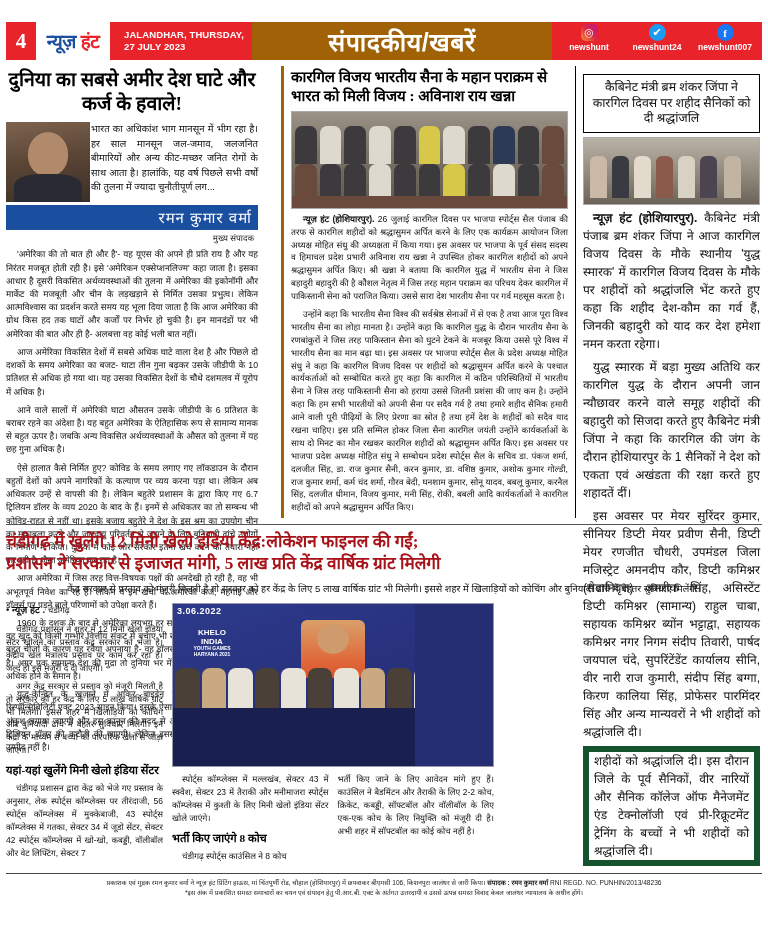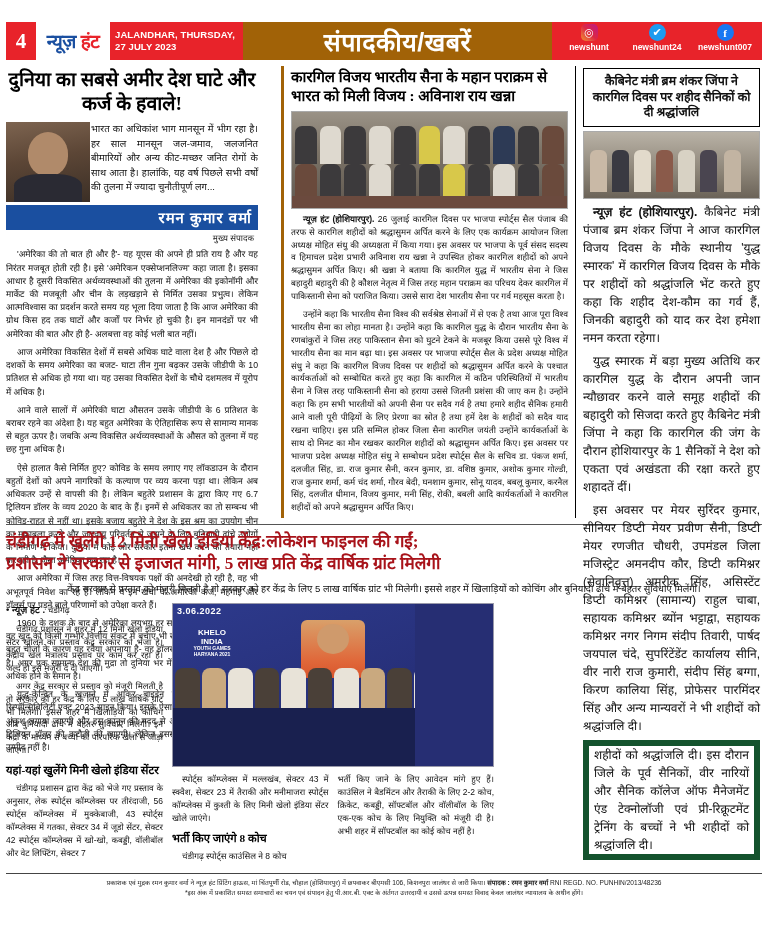"JALANDHAR, THURSDAY," .mh-date { padding: 4px 8px 4px 5px -> 4px 8px 4px 14px }
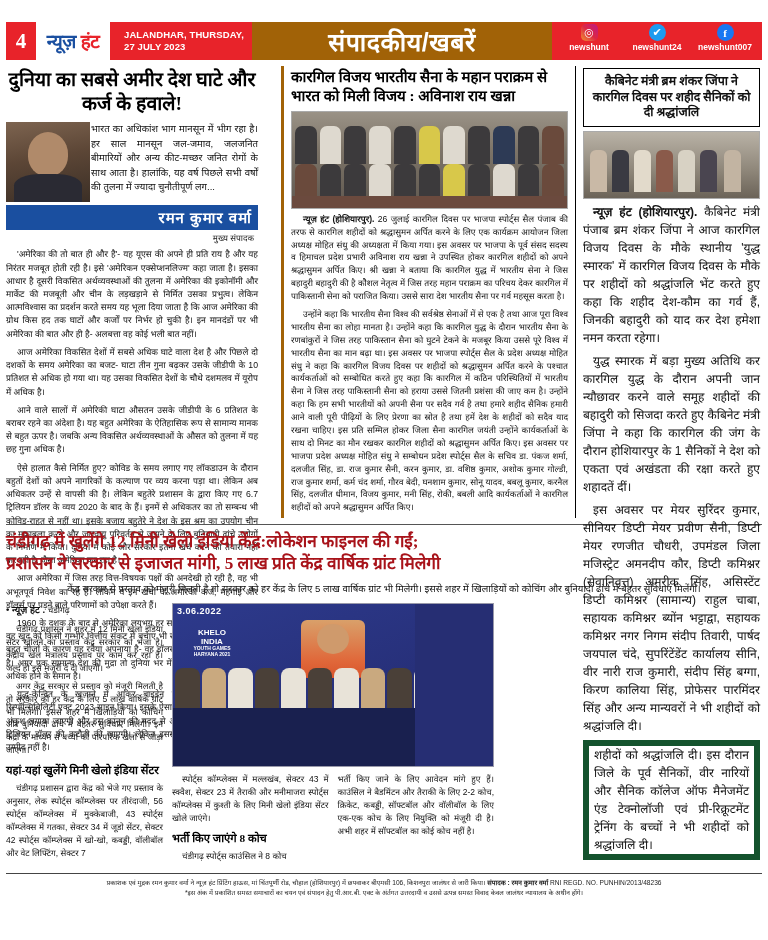"कैबिनेट मंत्री ब्रम शंकर जिंपा" .rt-head { font-weight: bold -> normal; margin: 2px 0 4px -> 8px 0 4px }
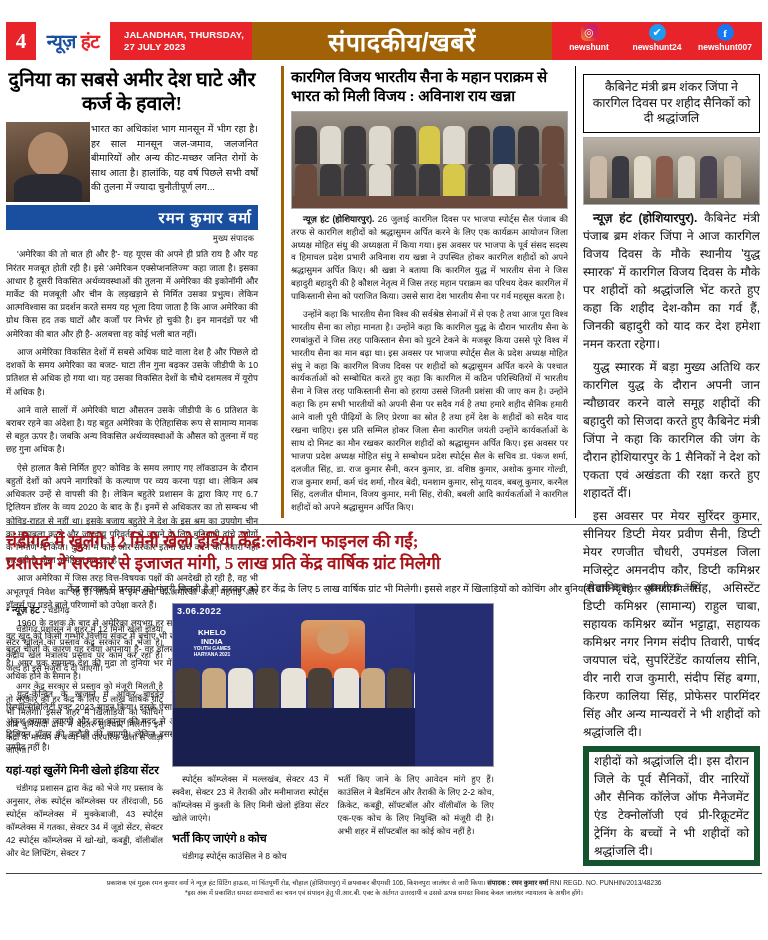"रमन कुमार वर्मा" .ed-byline { font-weight: bold -> normal }
